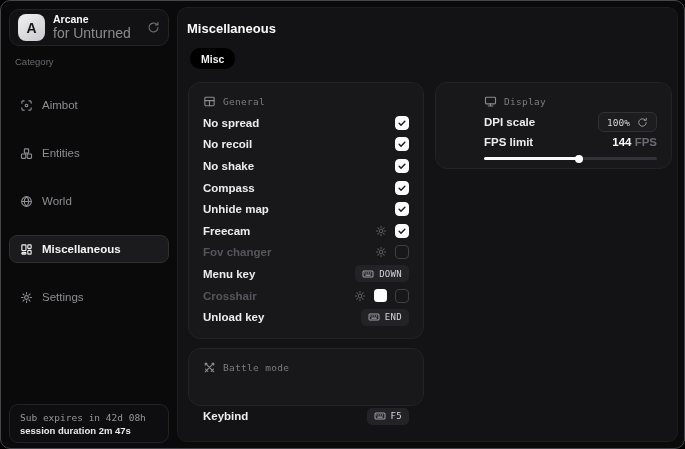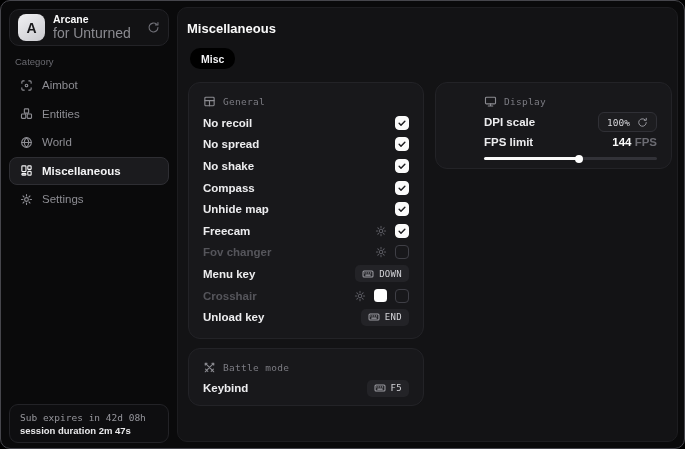"Aimbot" .nav-item { margin-top: none -> 20px }
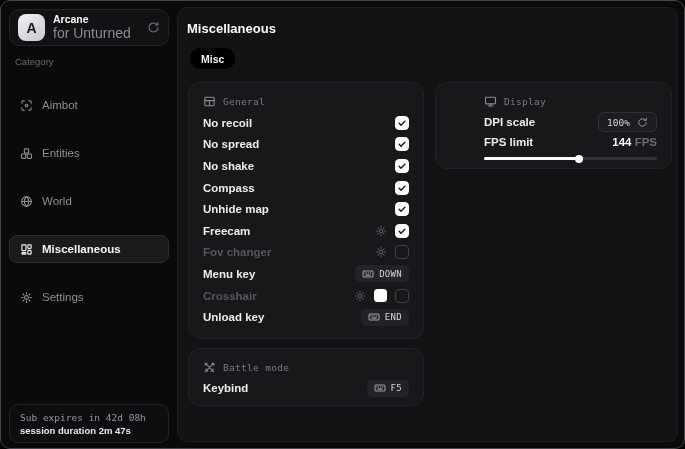"No recoil" div.panel-row { order: before "No spread" -> after "No spread" }
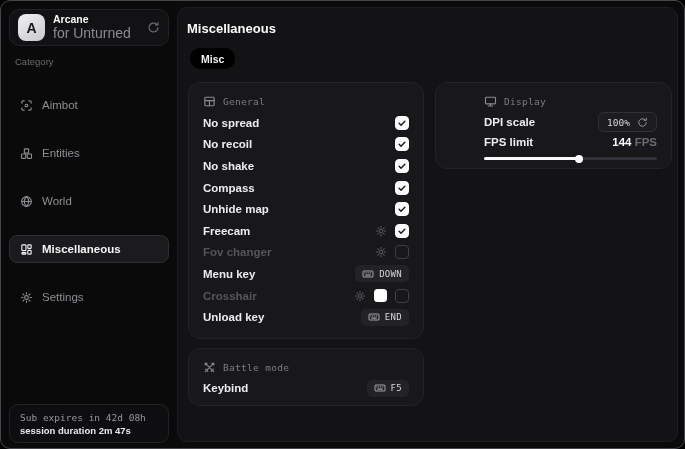"Battle mode" .panel-battle { gap: none -> 28px }
